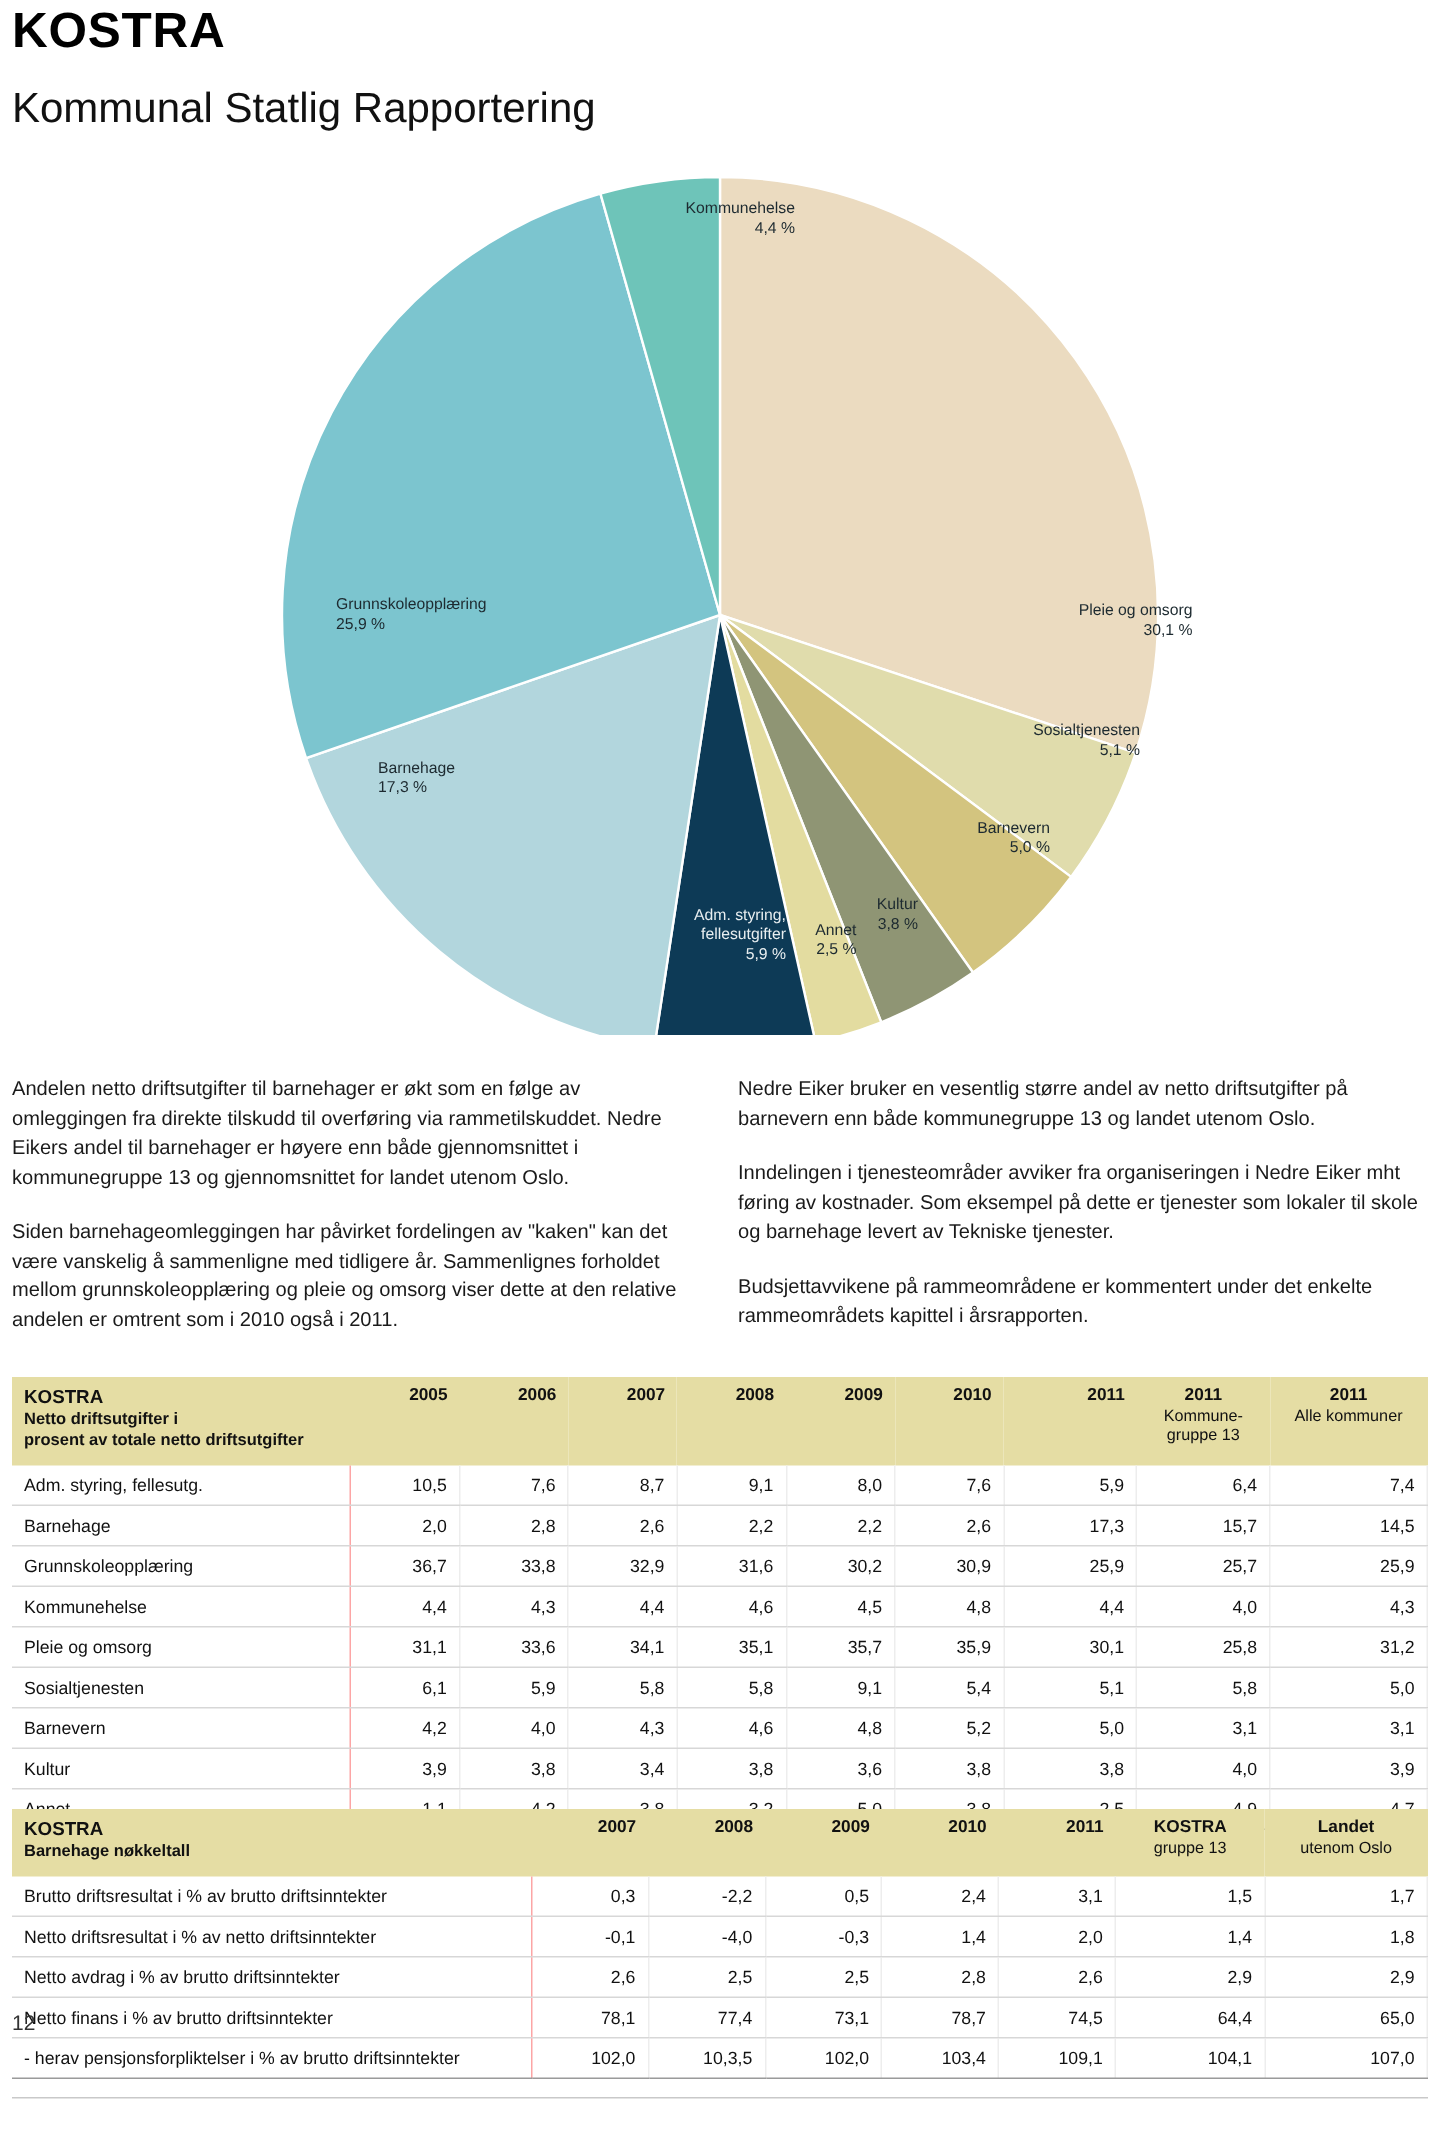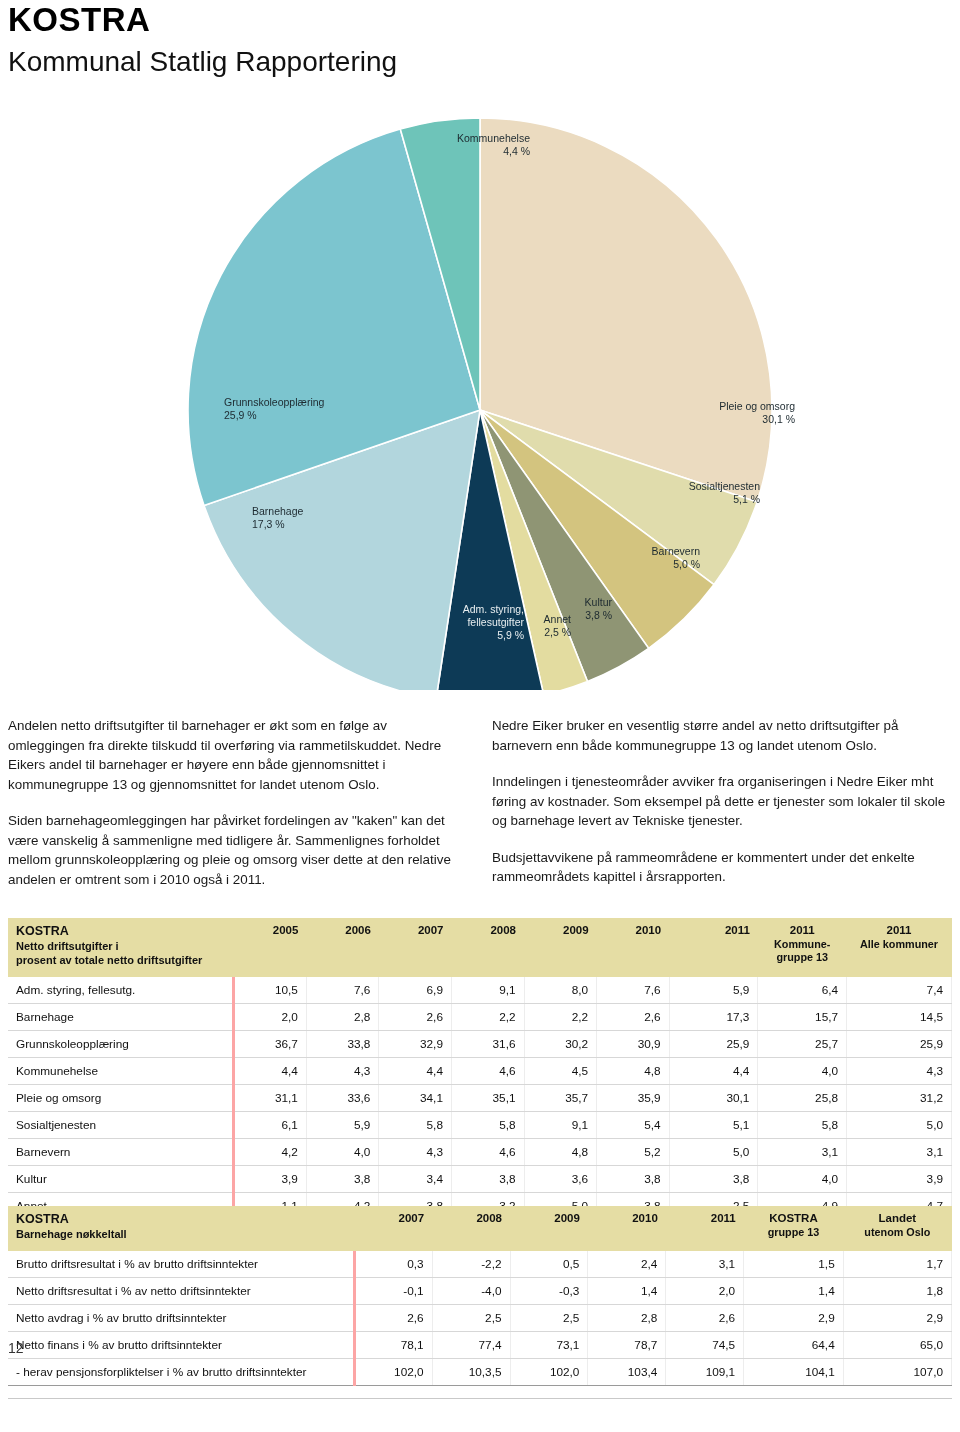"Kommunal Statlig Rapportering" .masthead .subtitle { margin-top: 6px -> 16px }
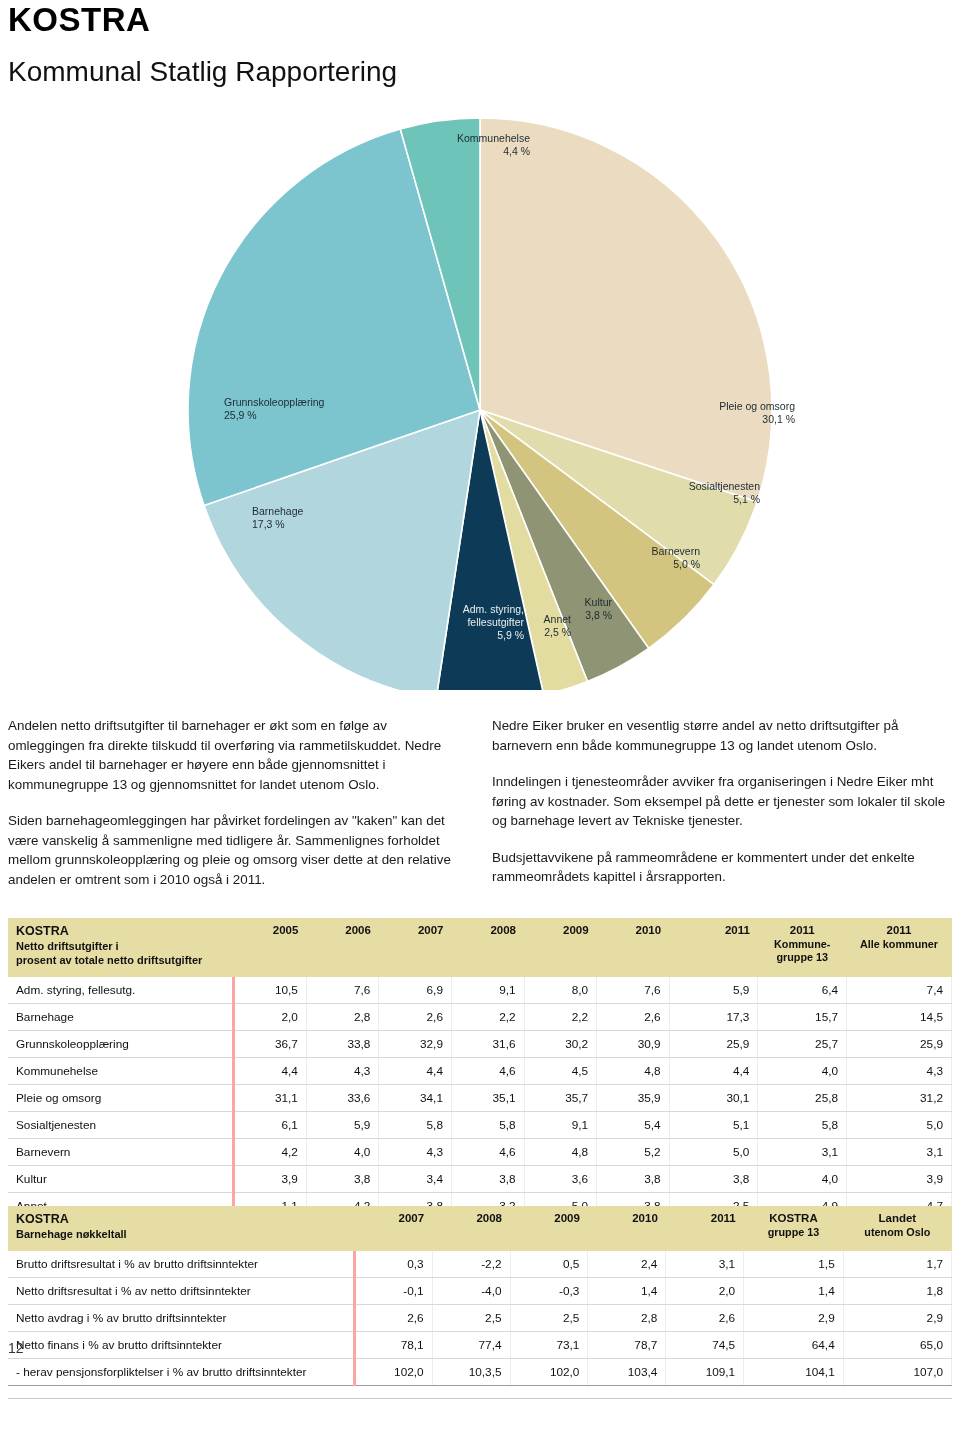"Kommune- gruppe 13" thead th .hd-sub { font-weight: bold -> normal }
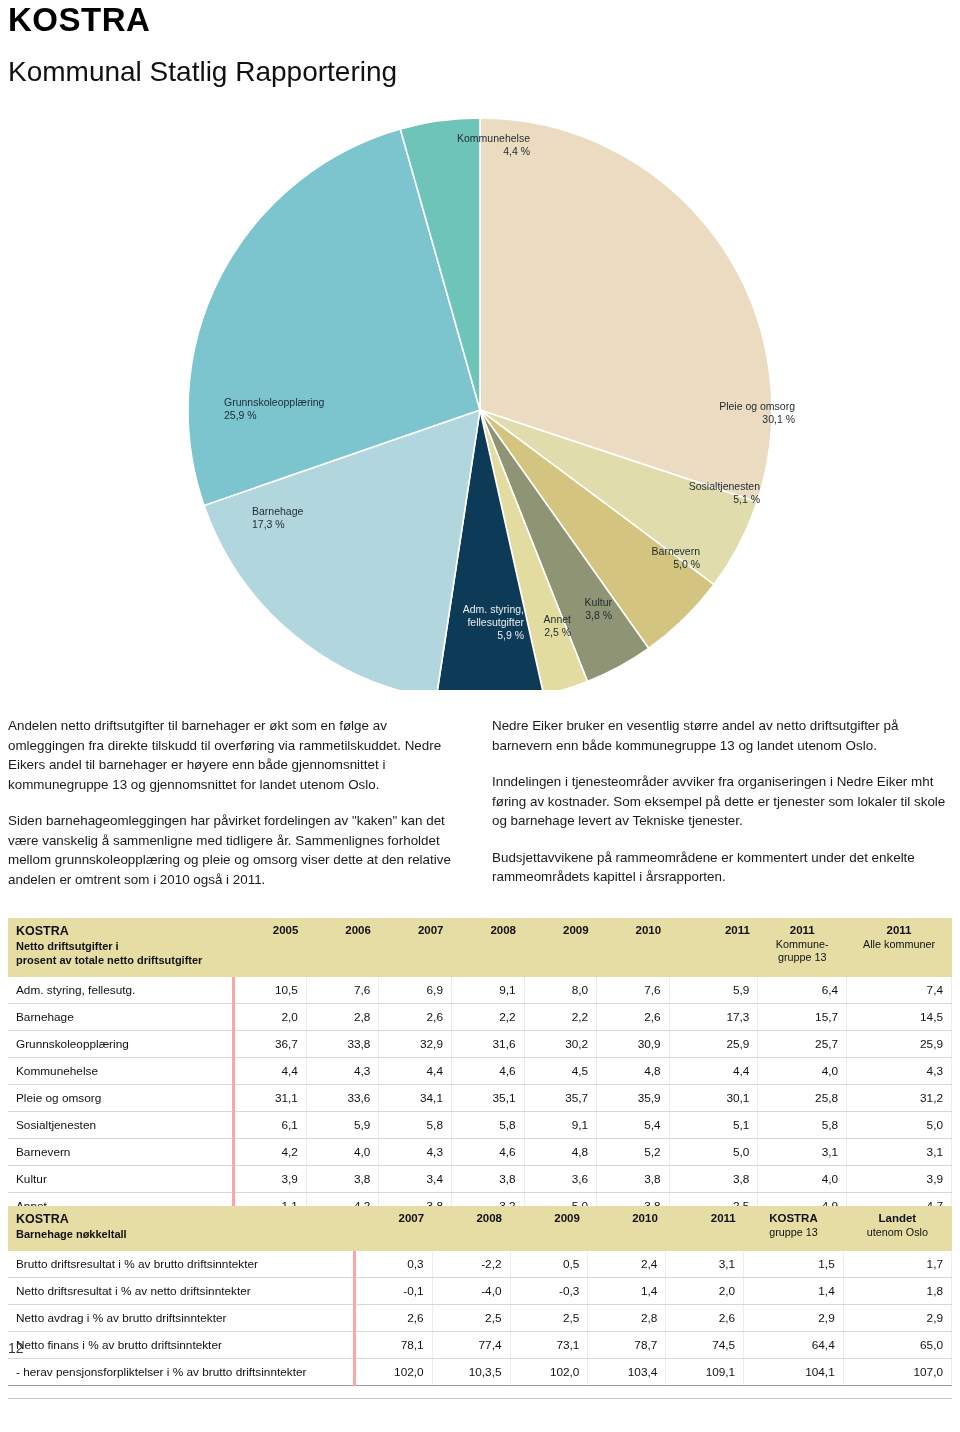"Adm. styring, fellesutg." tbody td.rowhead { border-right: 3px solid #fca5a5 -> 1px solid #fca5a5 }
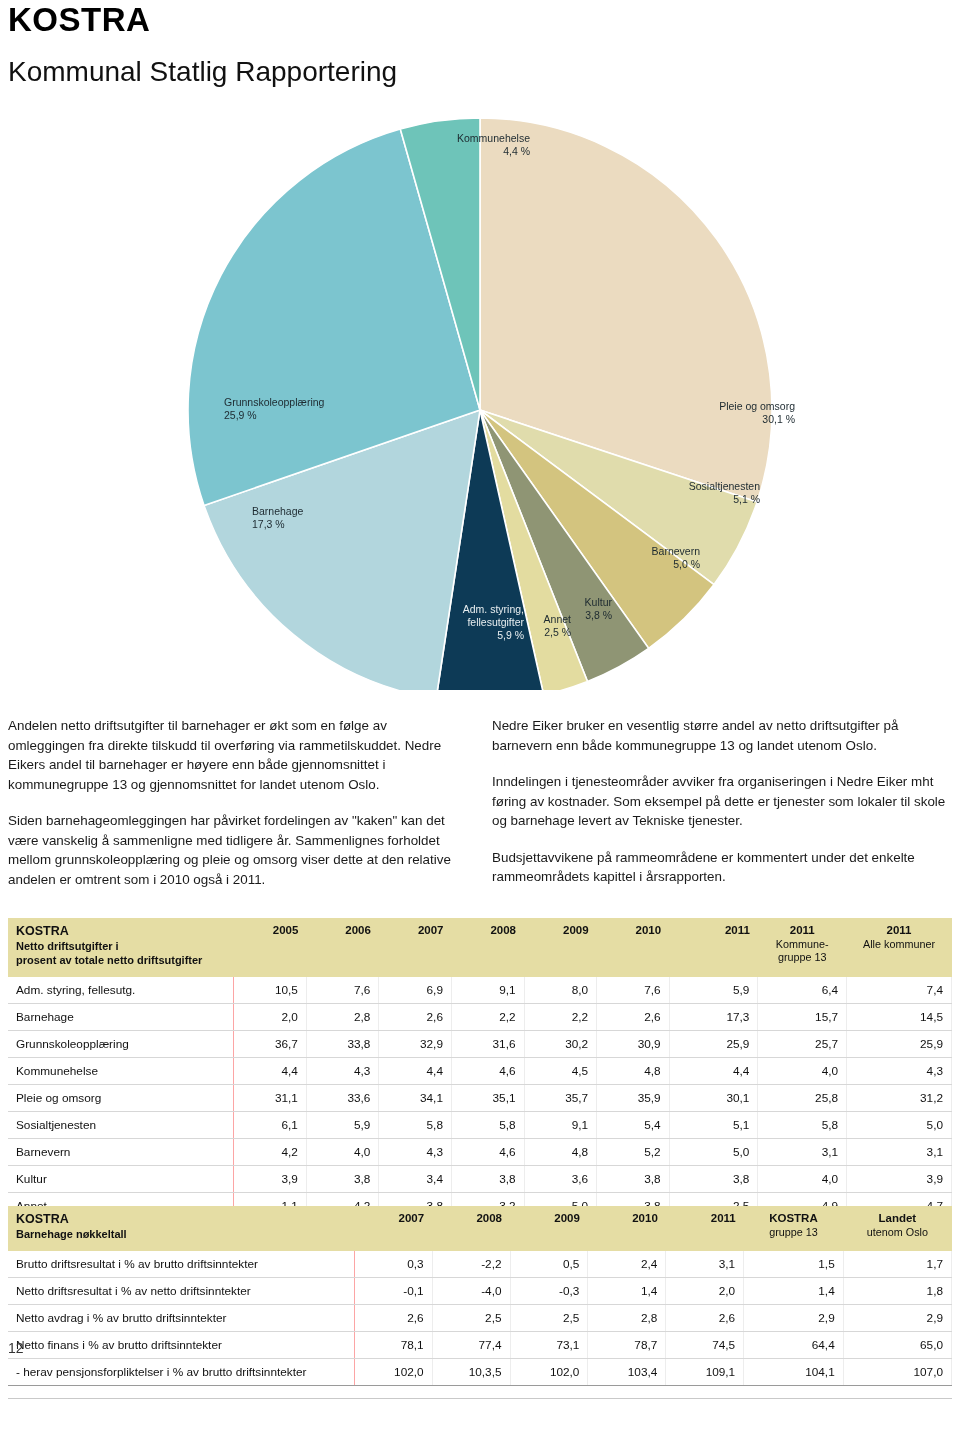"6,9" td { text: 6,9 -> 8,7 }
